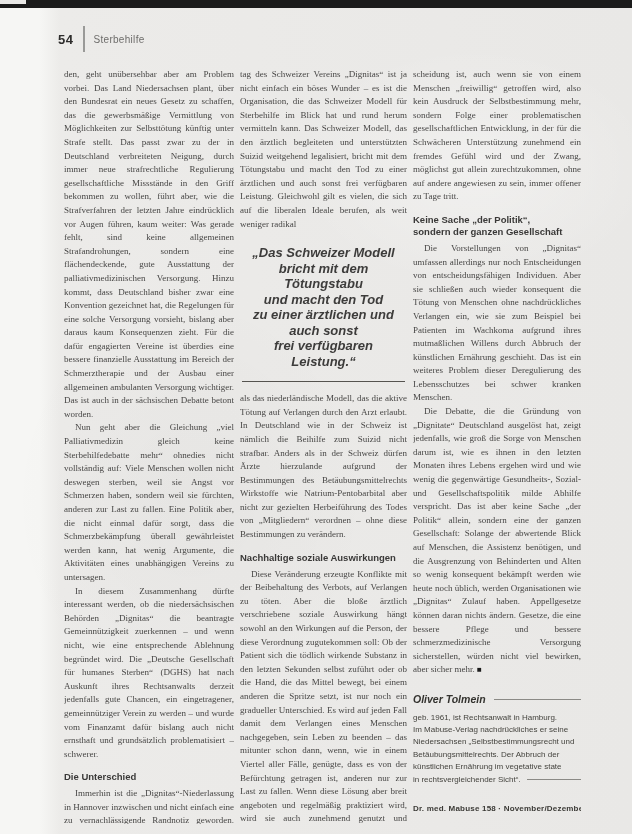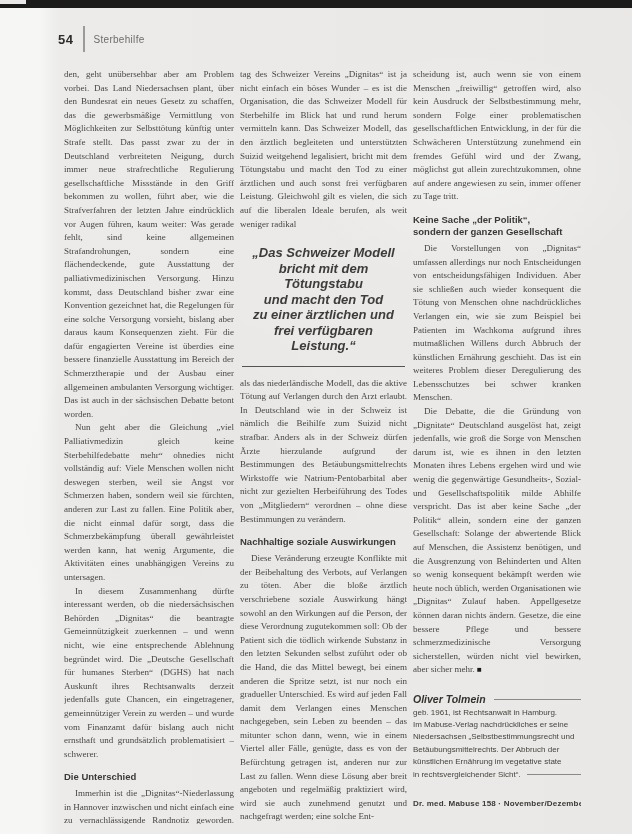"auch sonst" div { html: none -> <div>auch sonst</div> }
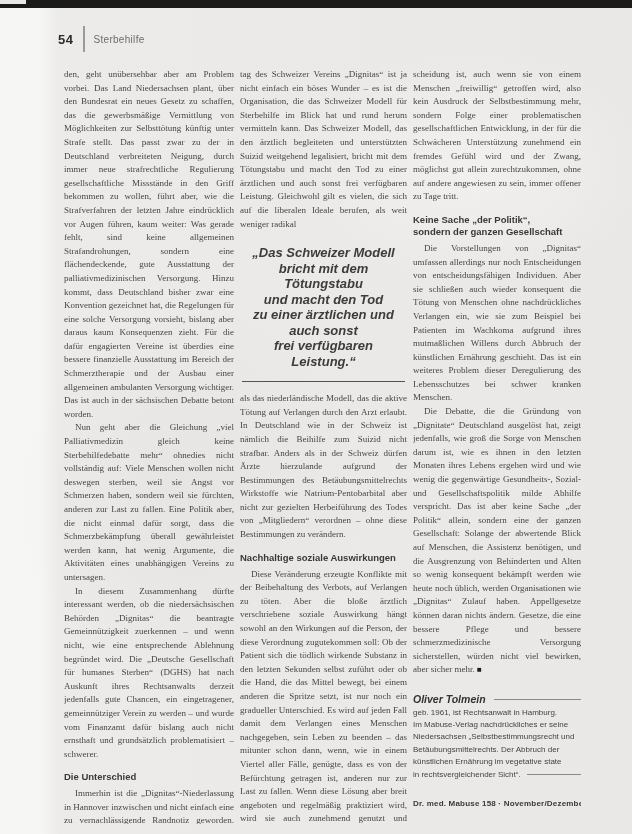"geb. 1961, ist Rechtsanwalt in" .author-bio { margin-top: none -> 5px }
